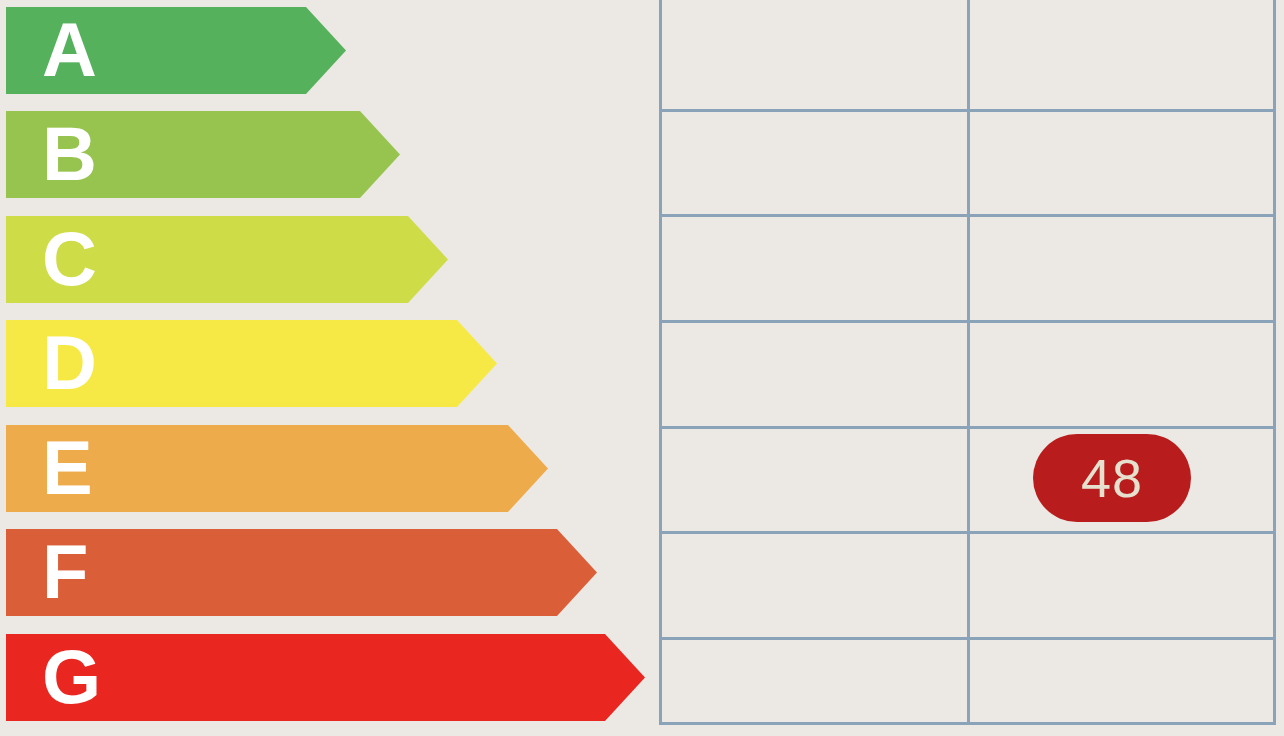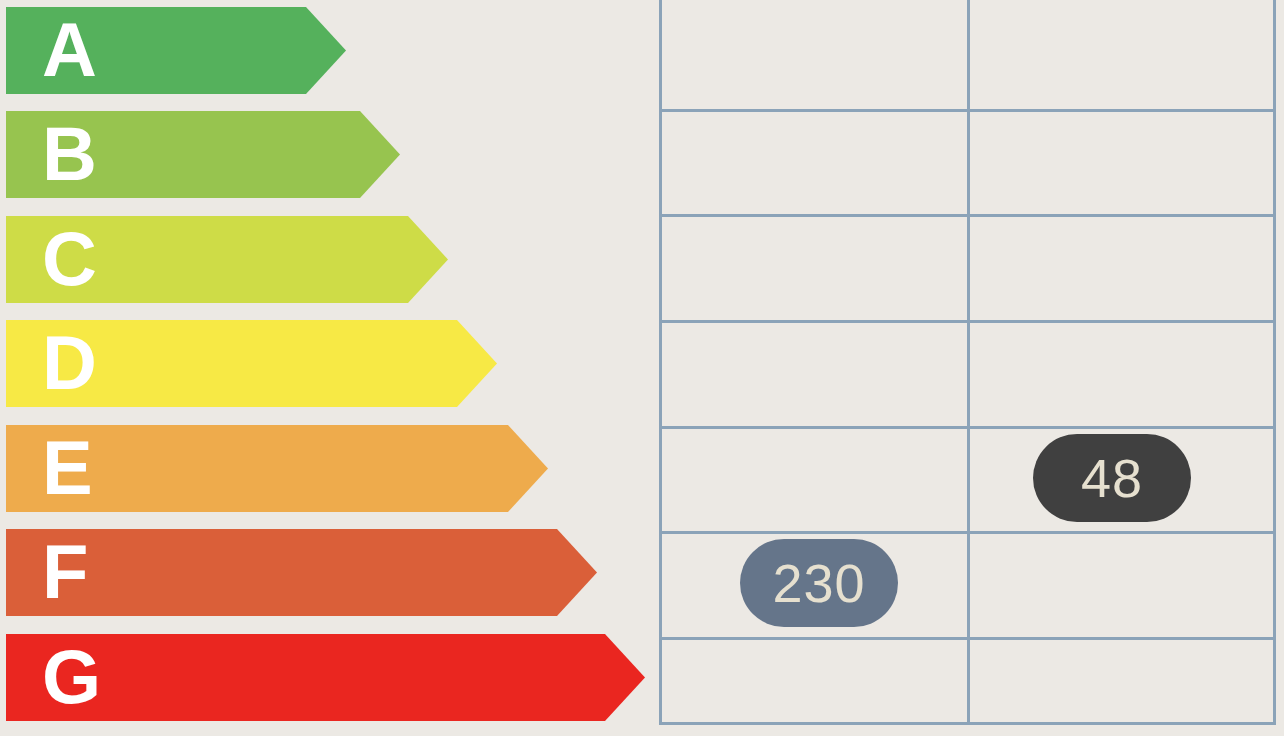"48" div.pill { background: #404040 -> #b91c1c }
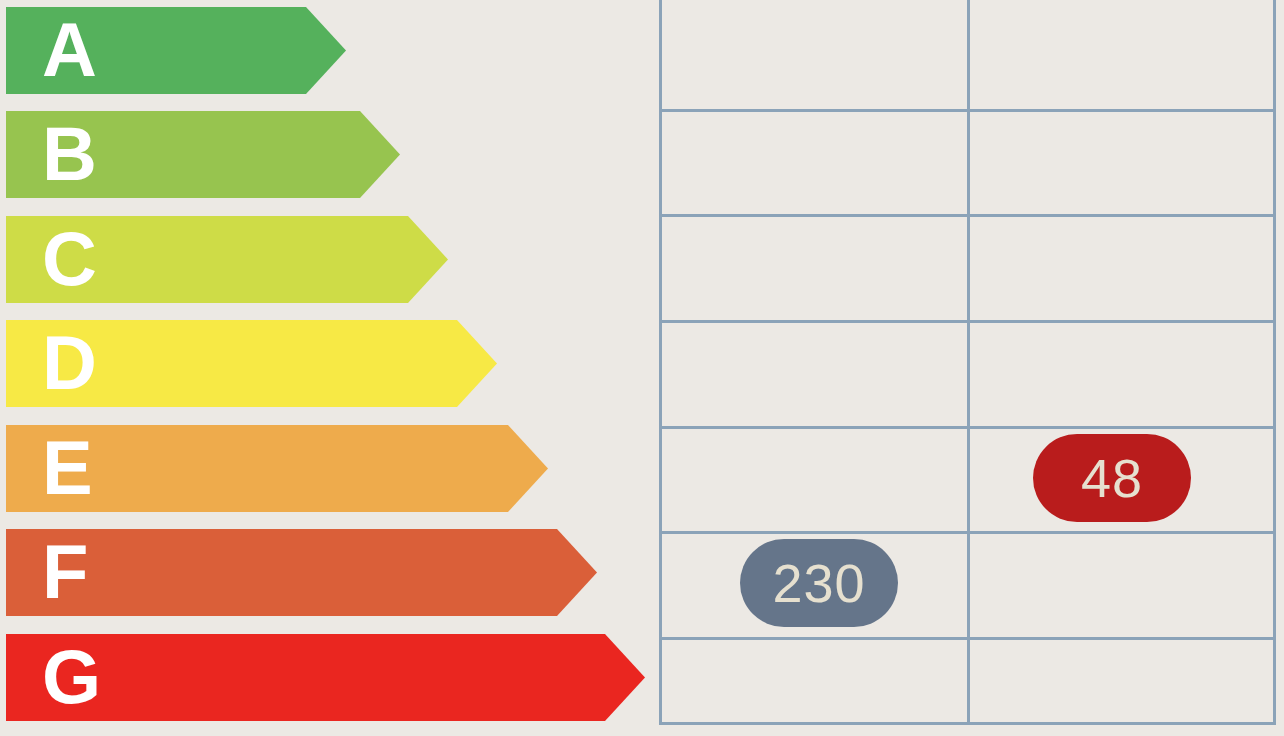"230" div.pill { html: <div> <span>230</span> </div> -> none }
